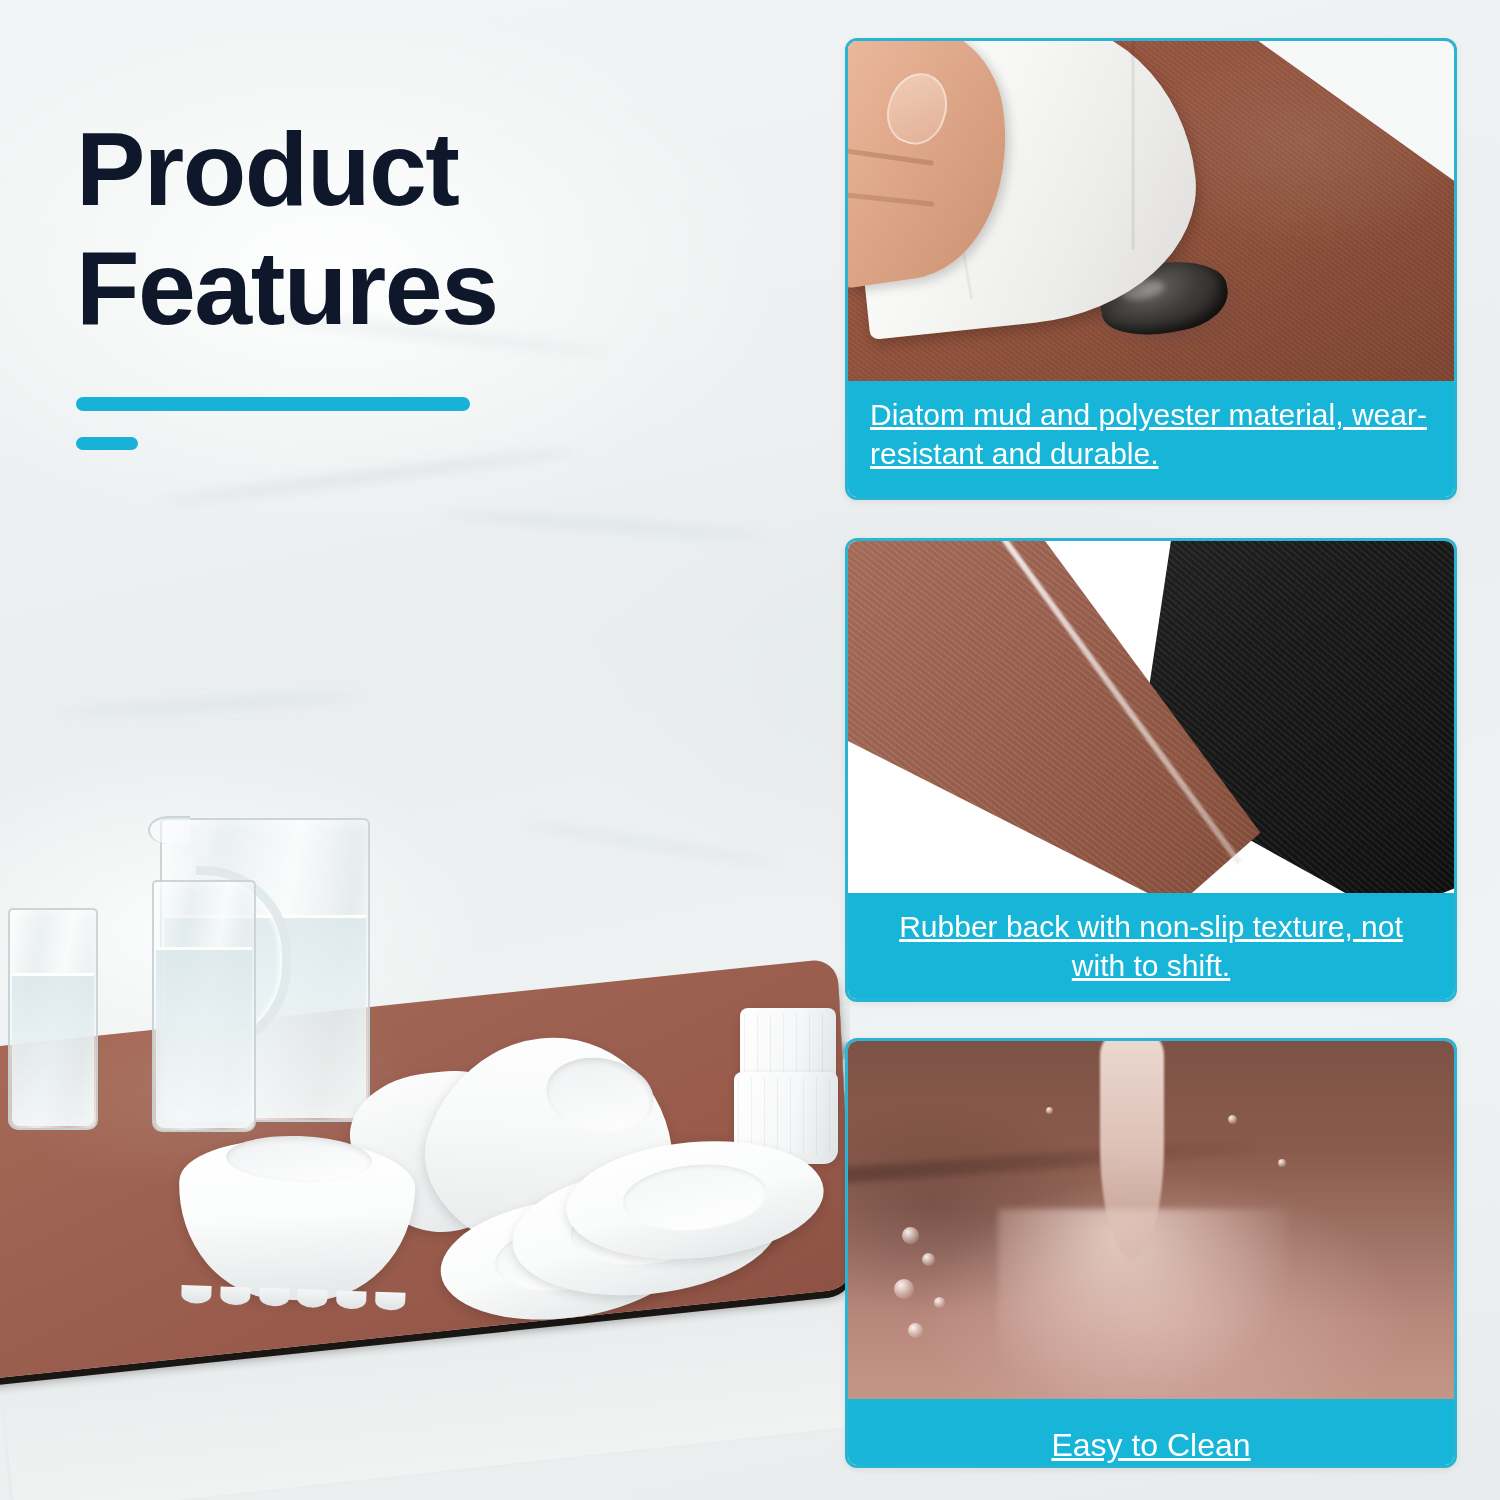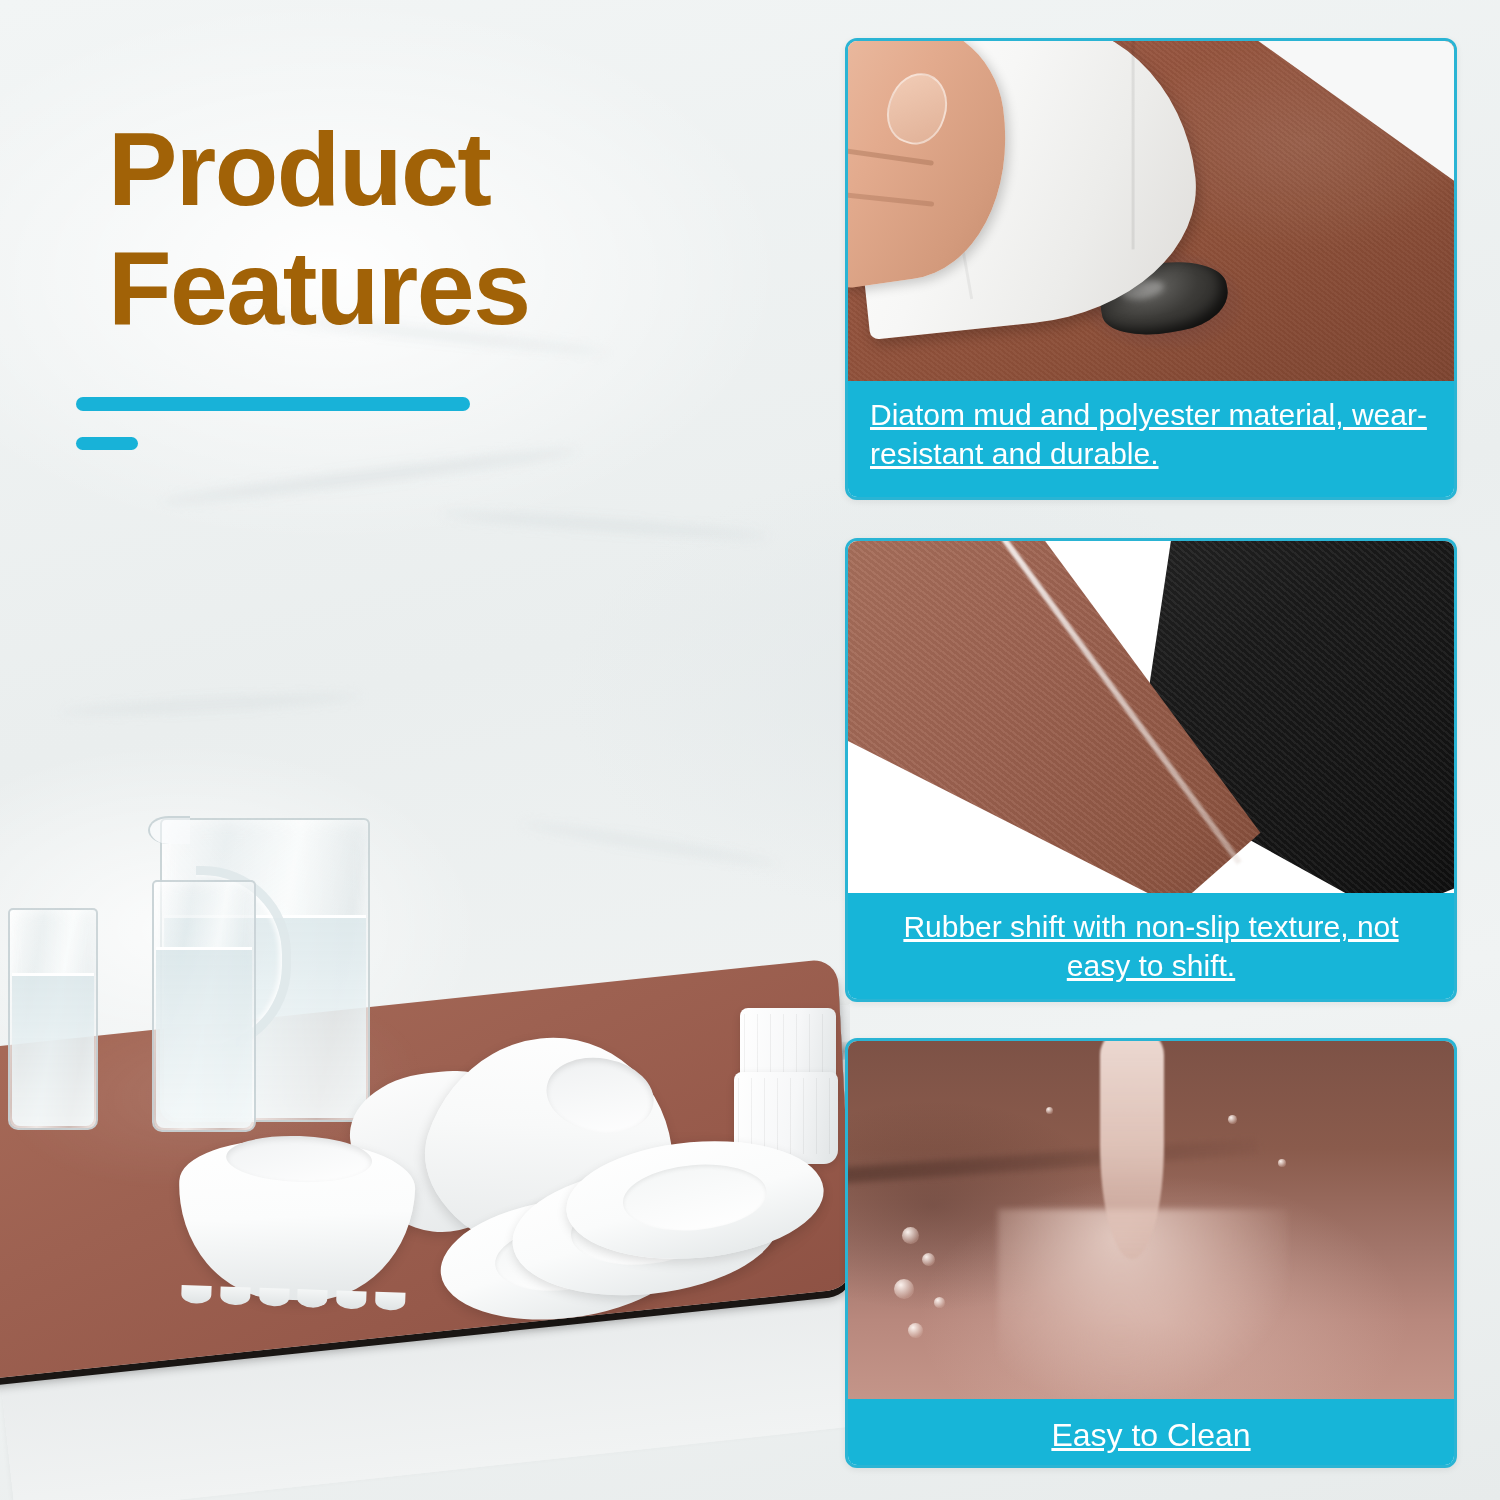"Product" .title-line { color: #a16207 -> #0f172a; margin-left: 32px -> none }
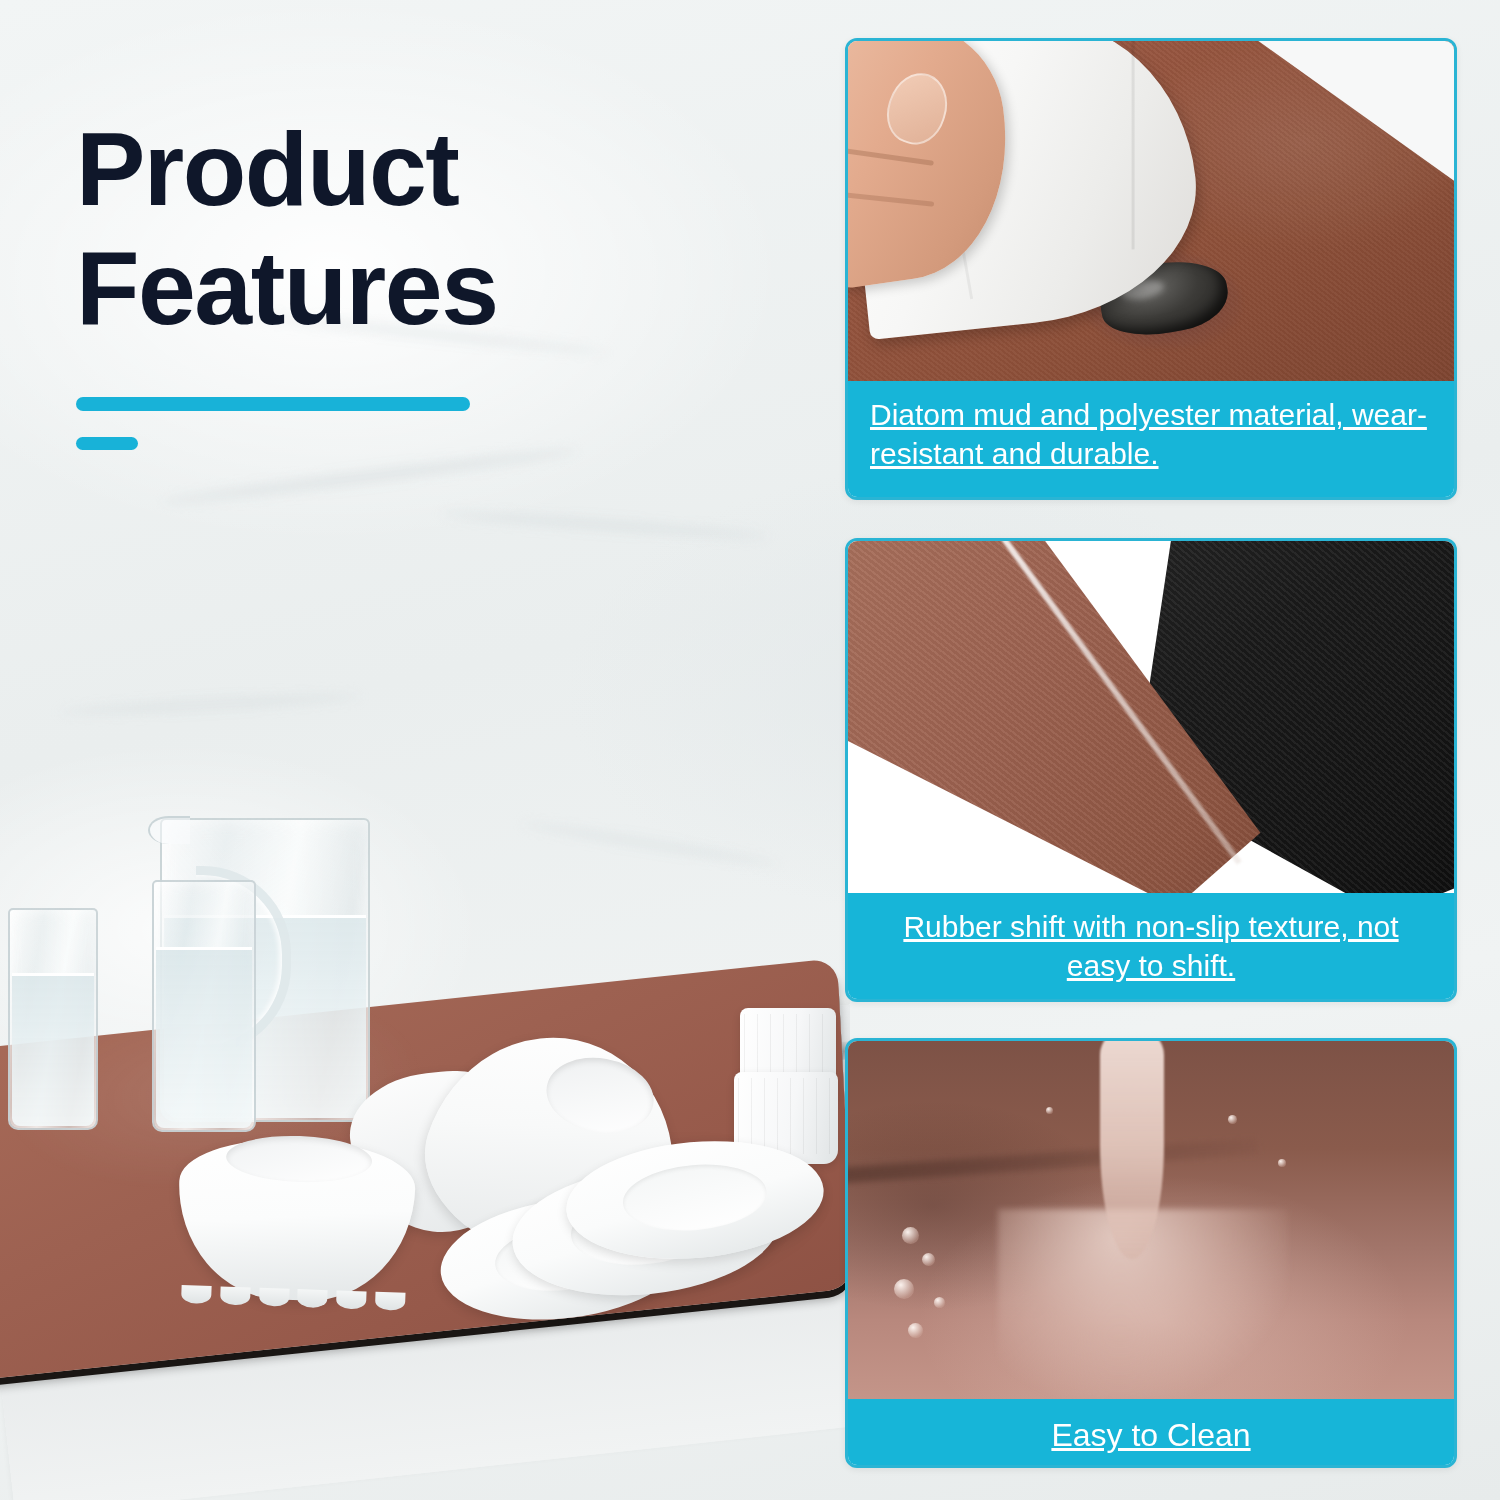"Rubber shift with non-slip texture," div.caption { text: shift with non-slip texture, not easy -> back with non-slip texture, not with }
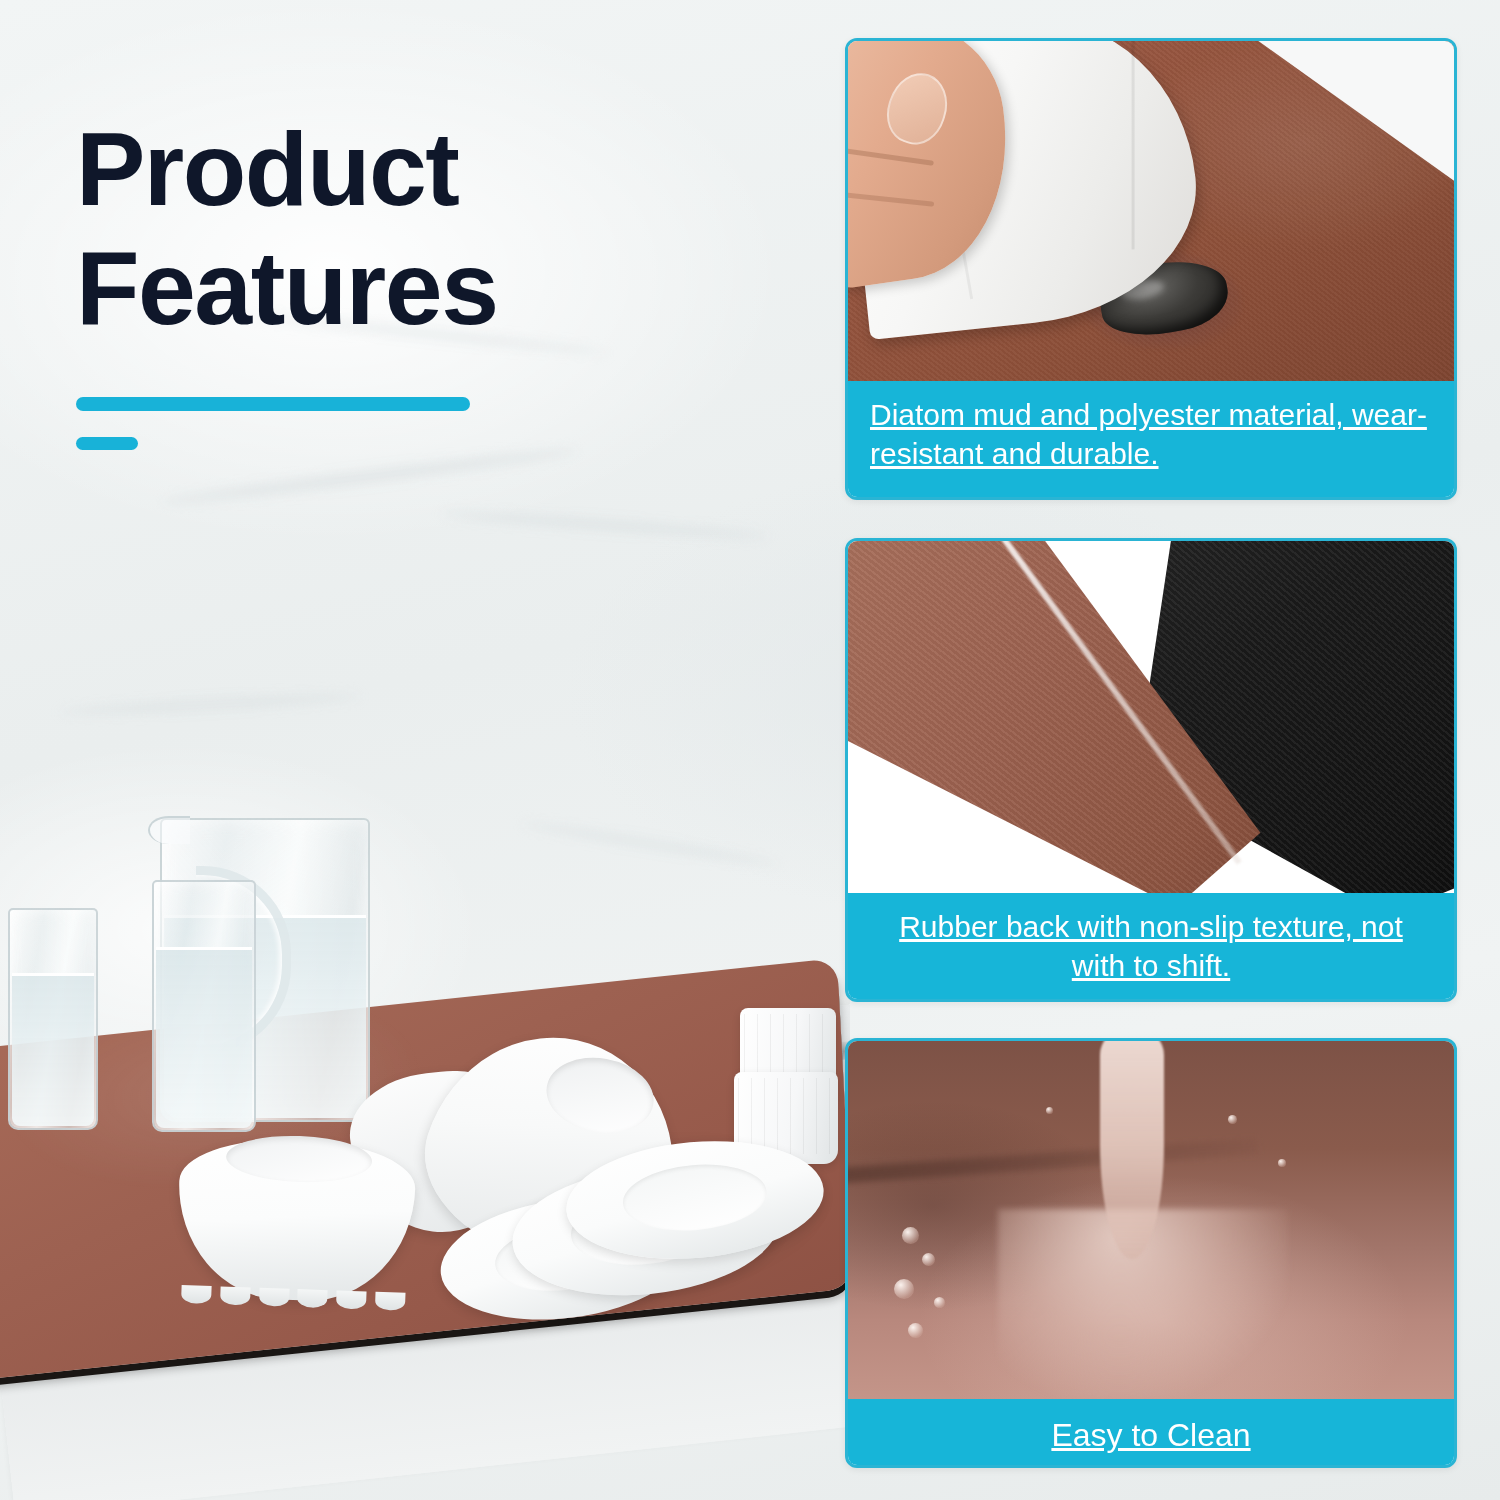"Easy to Clean" .p3-cap { padding-top: 16px -> 26px }
